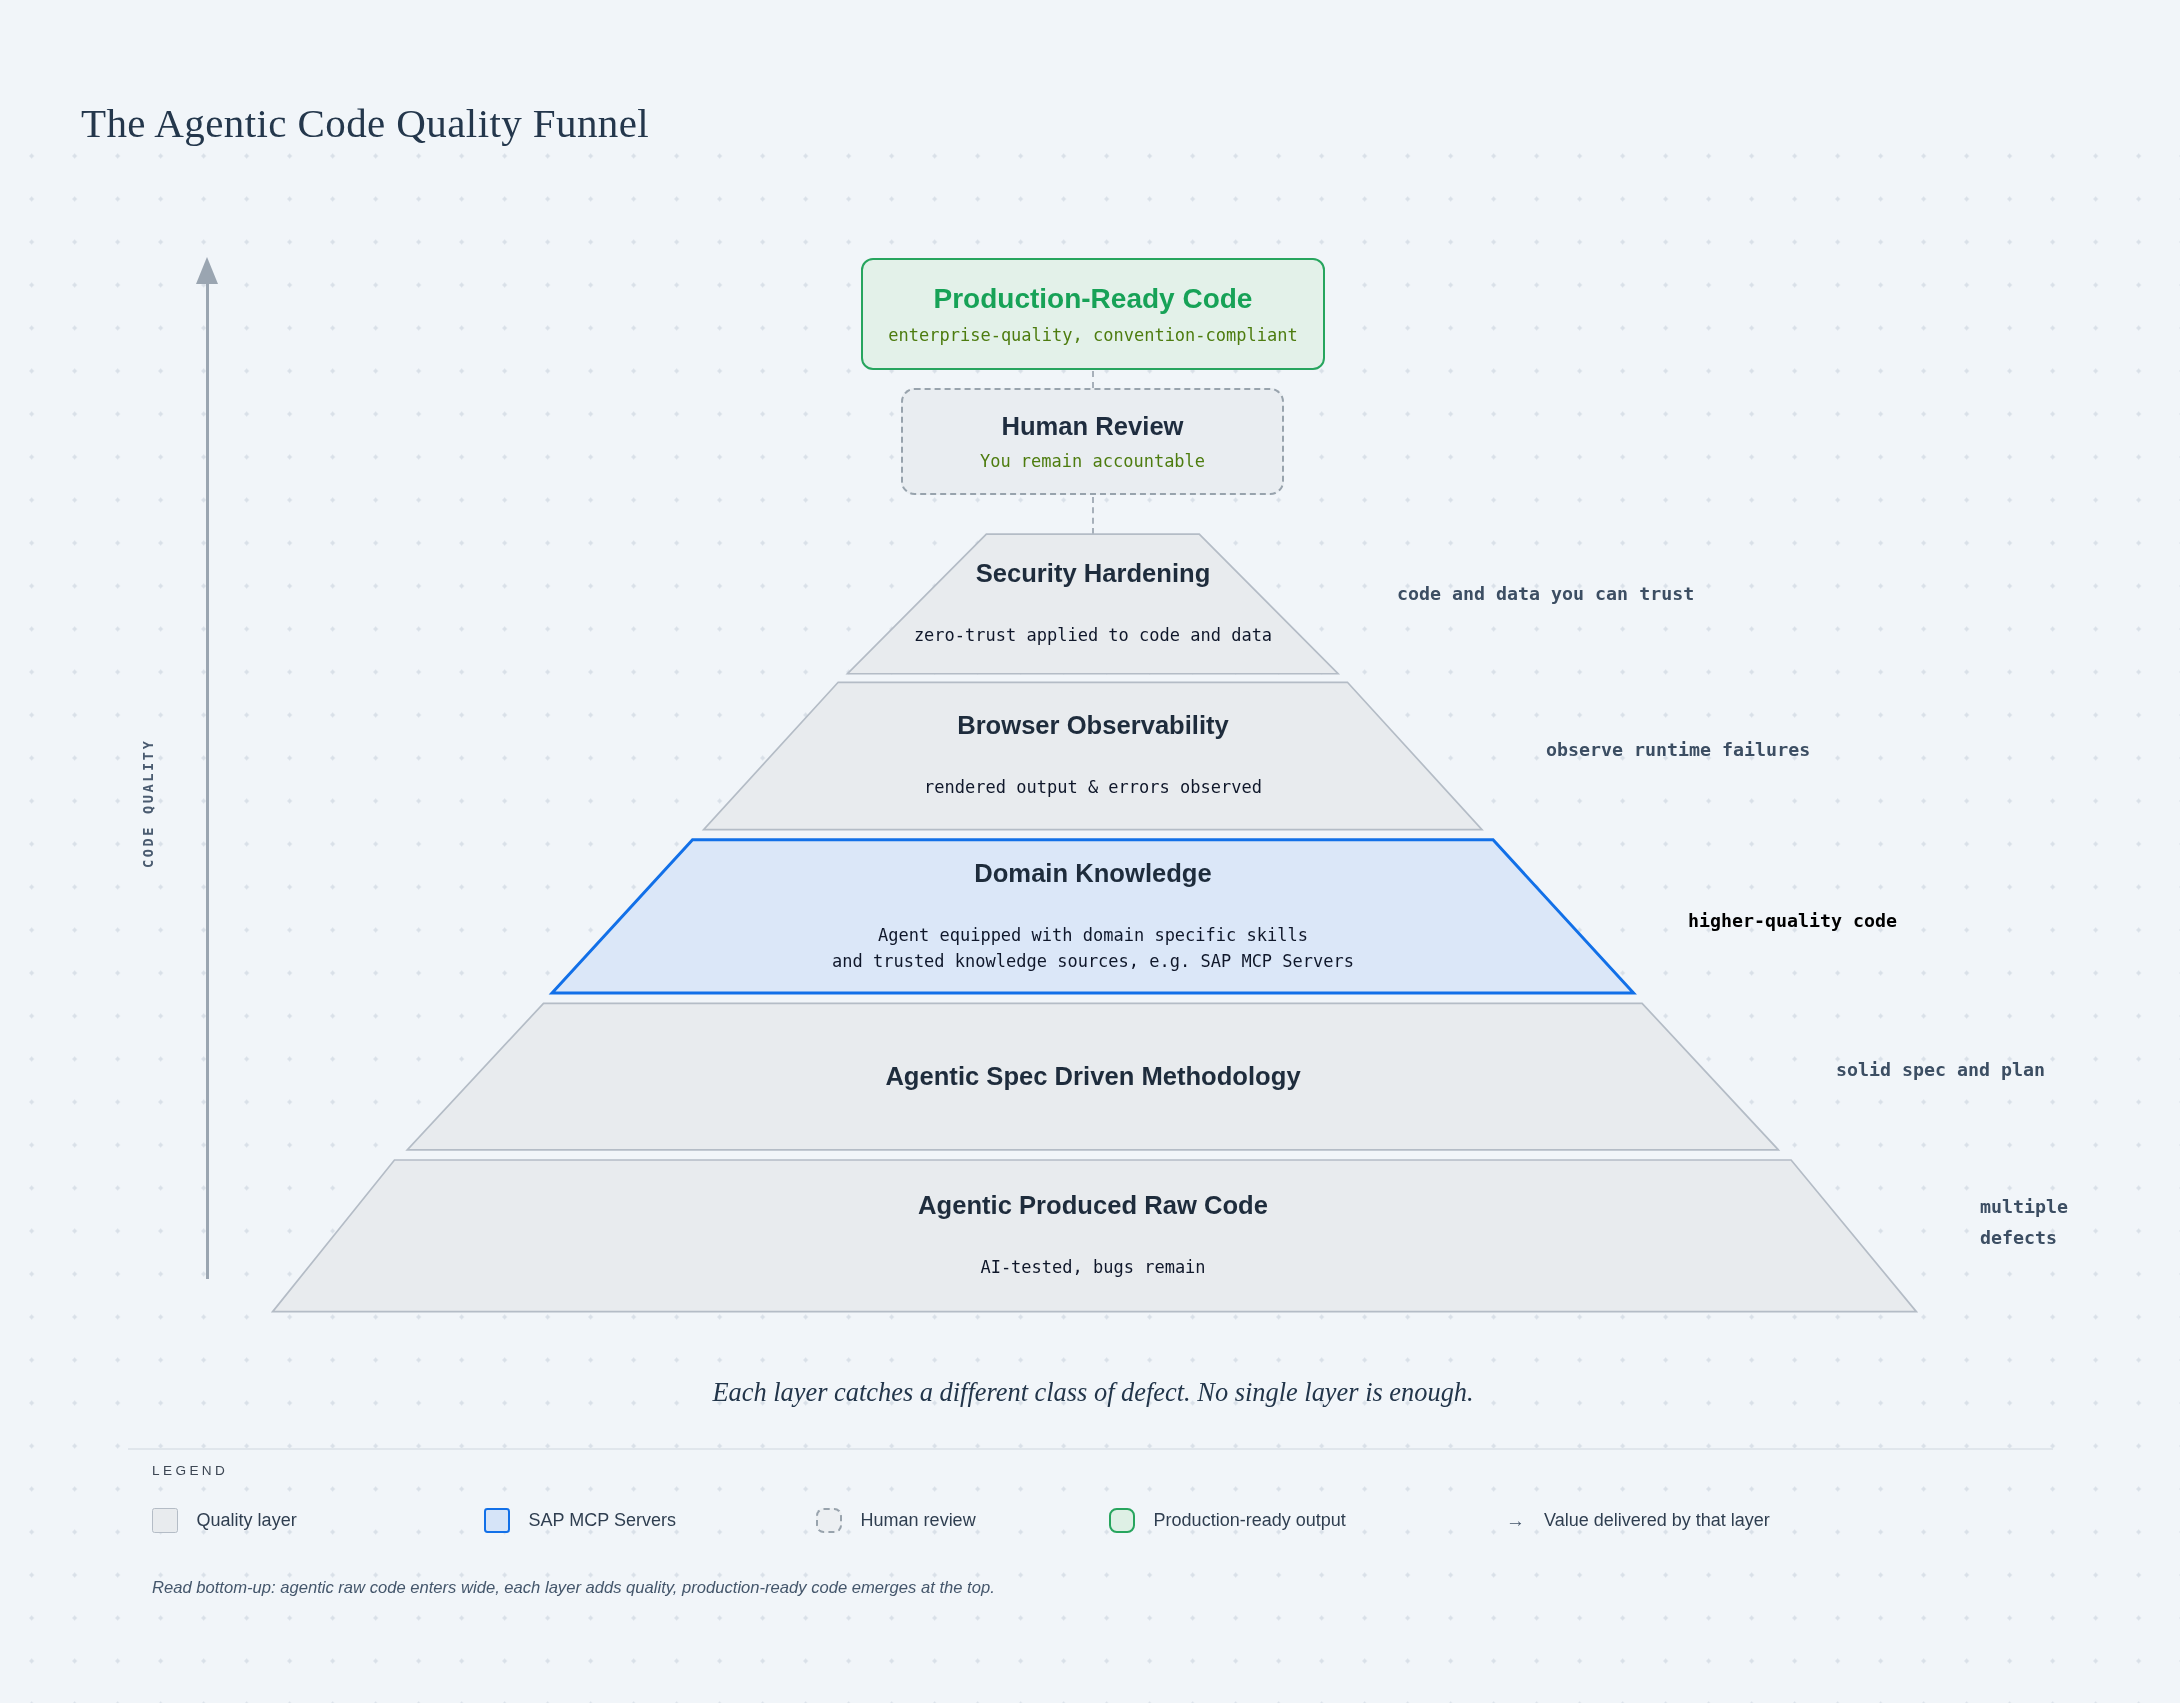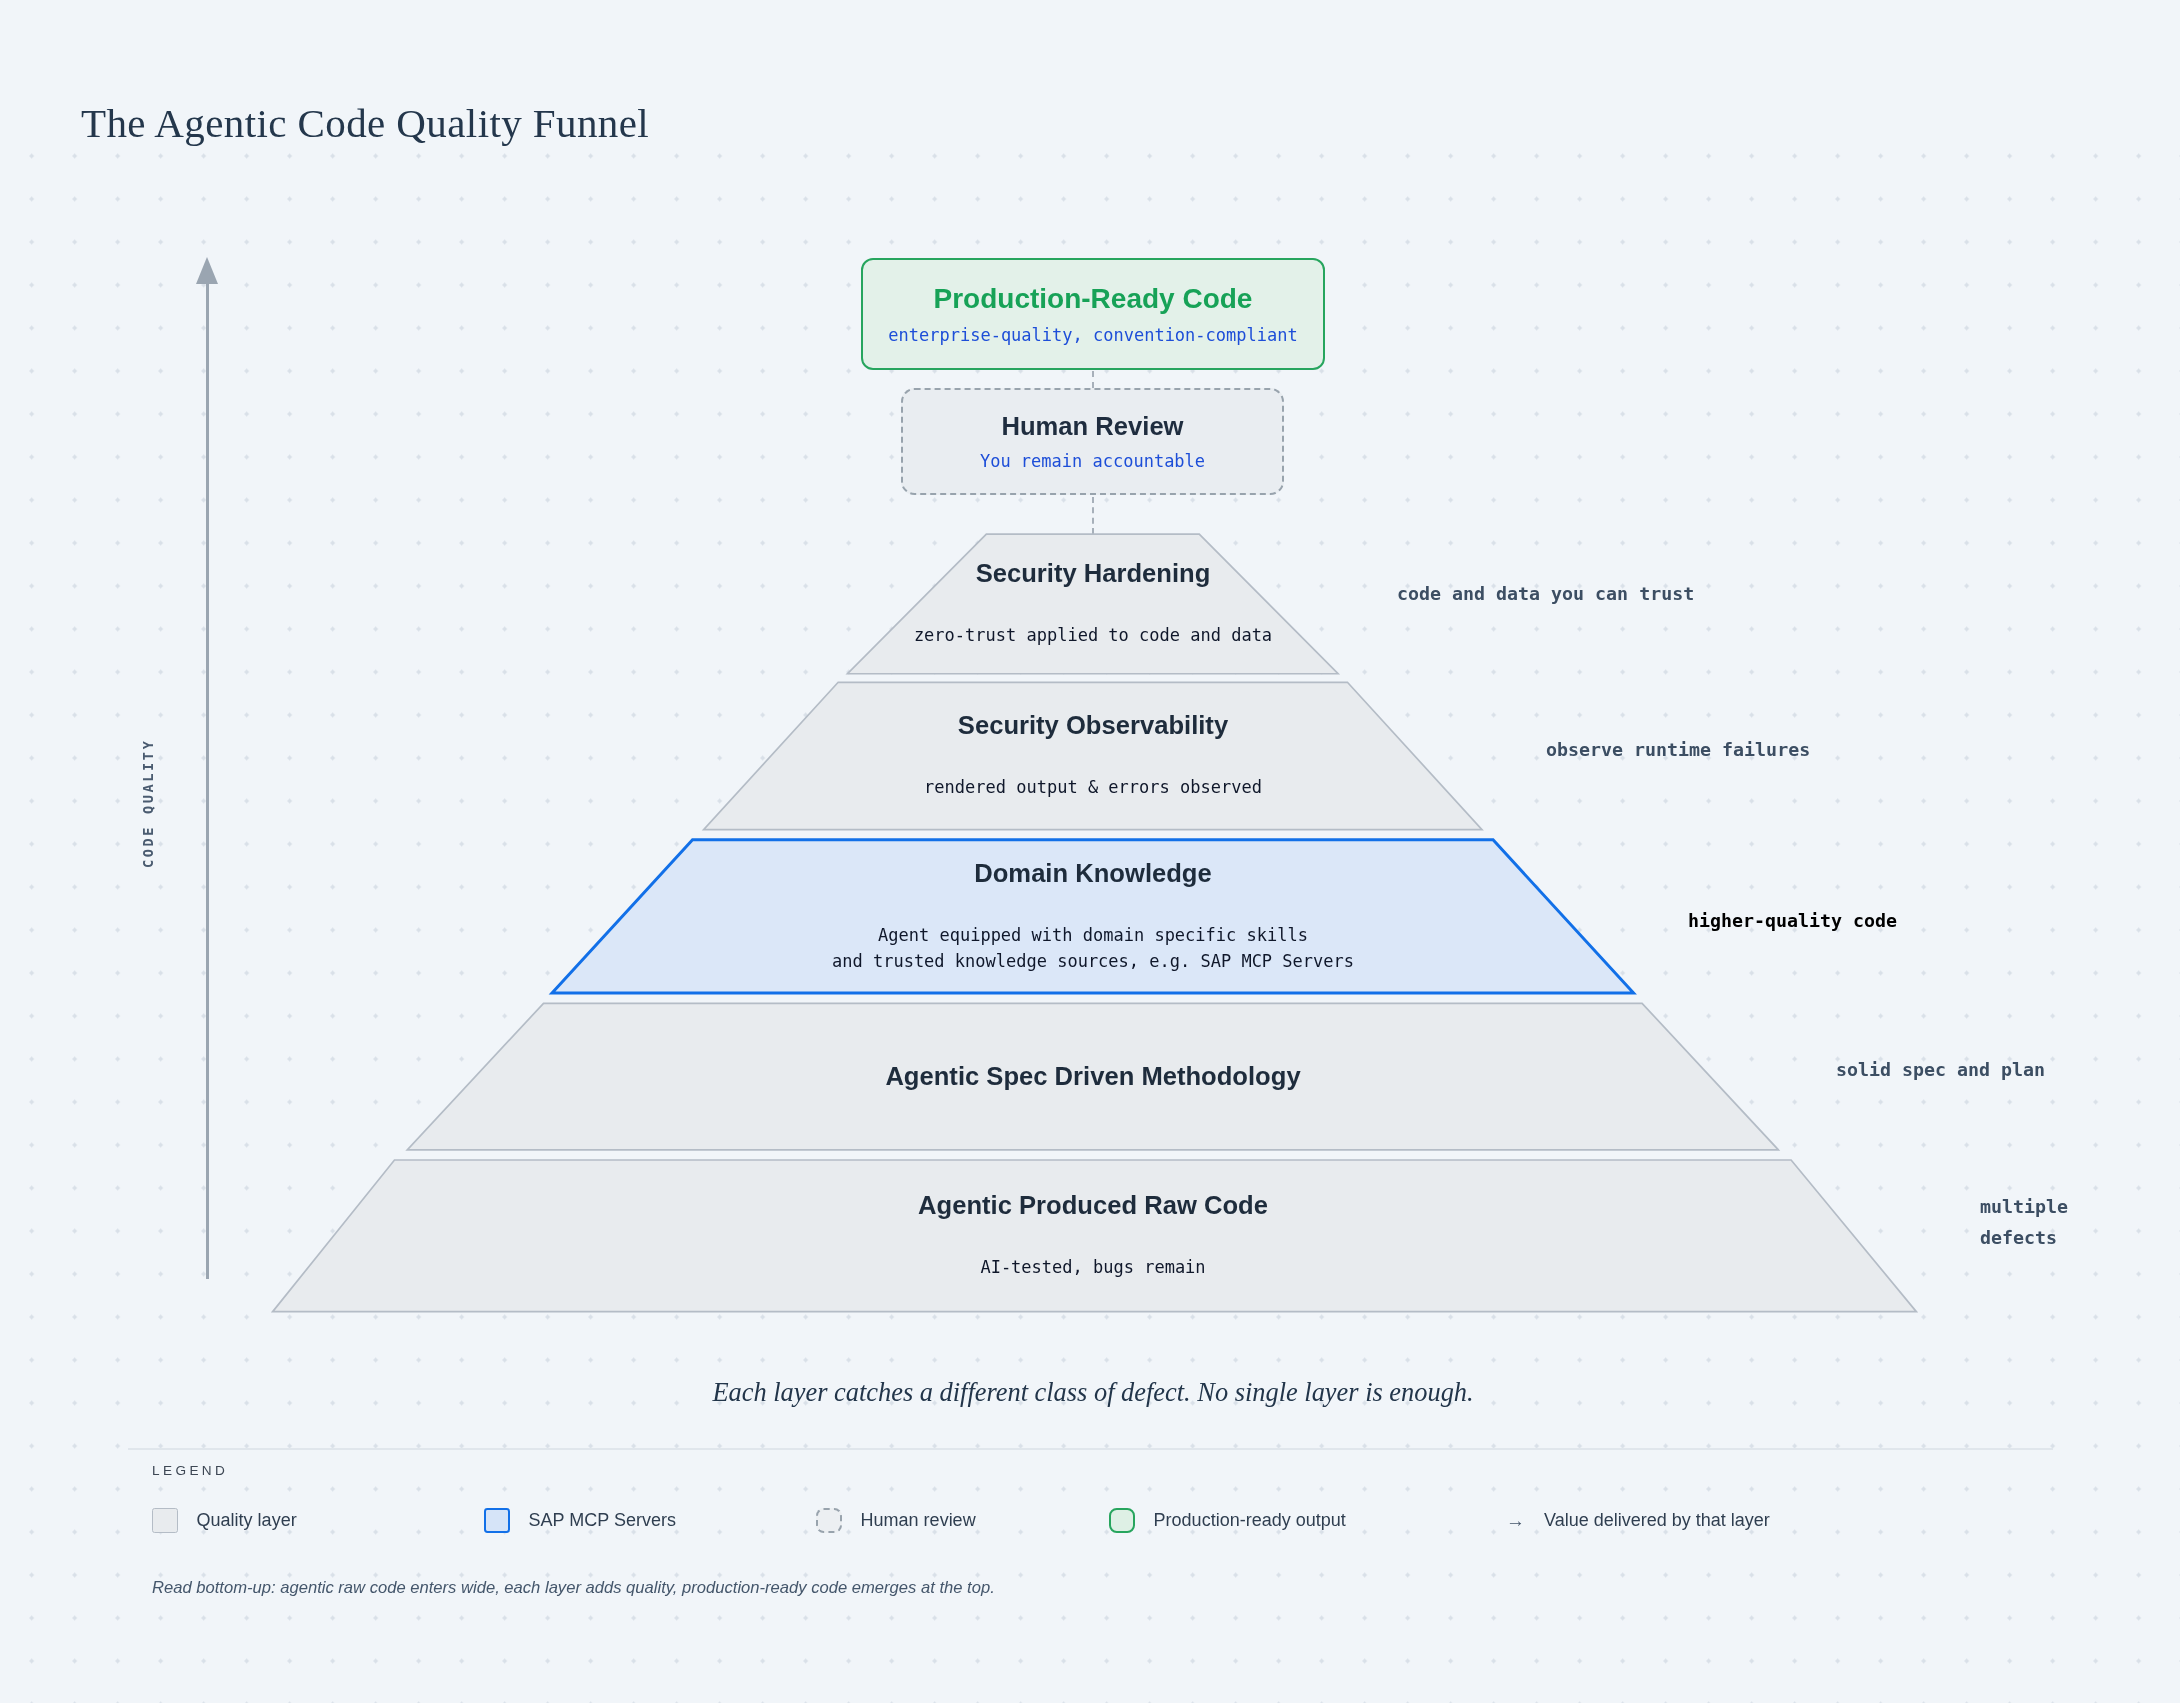"enterprise-quality, convention-compliant" .box-sub { color: #1d4ed8 -> #4d7c0f }
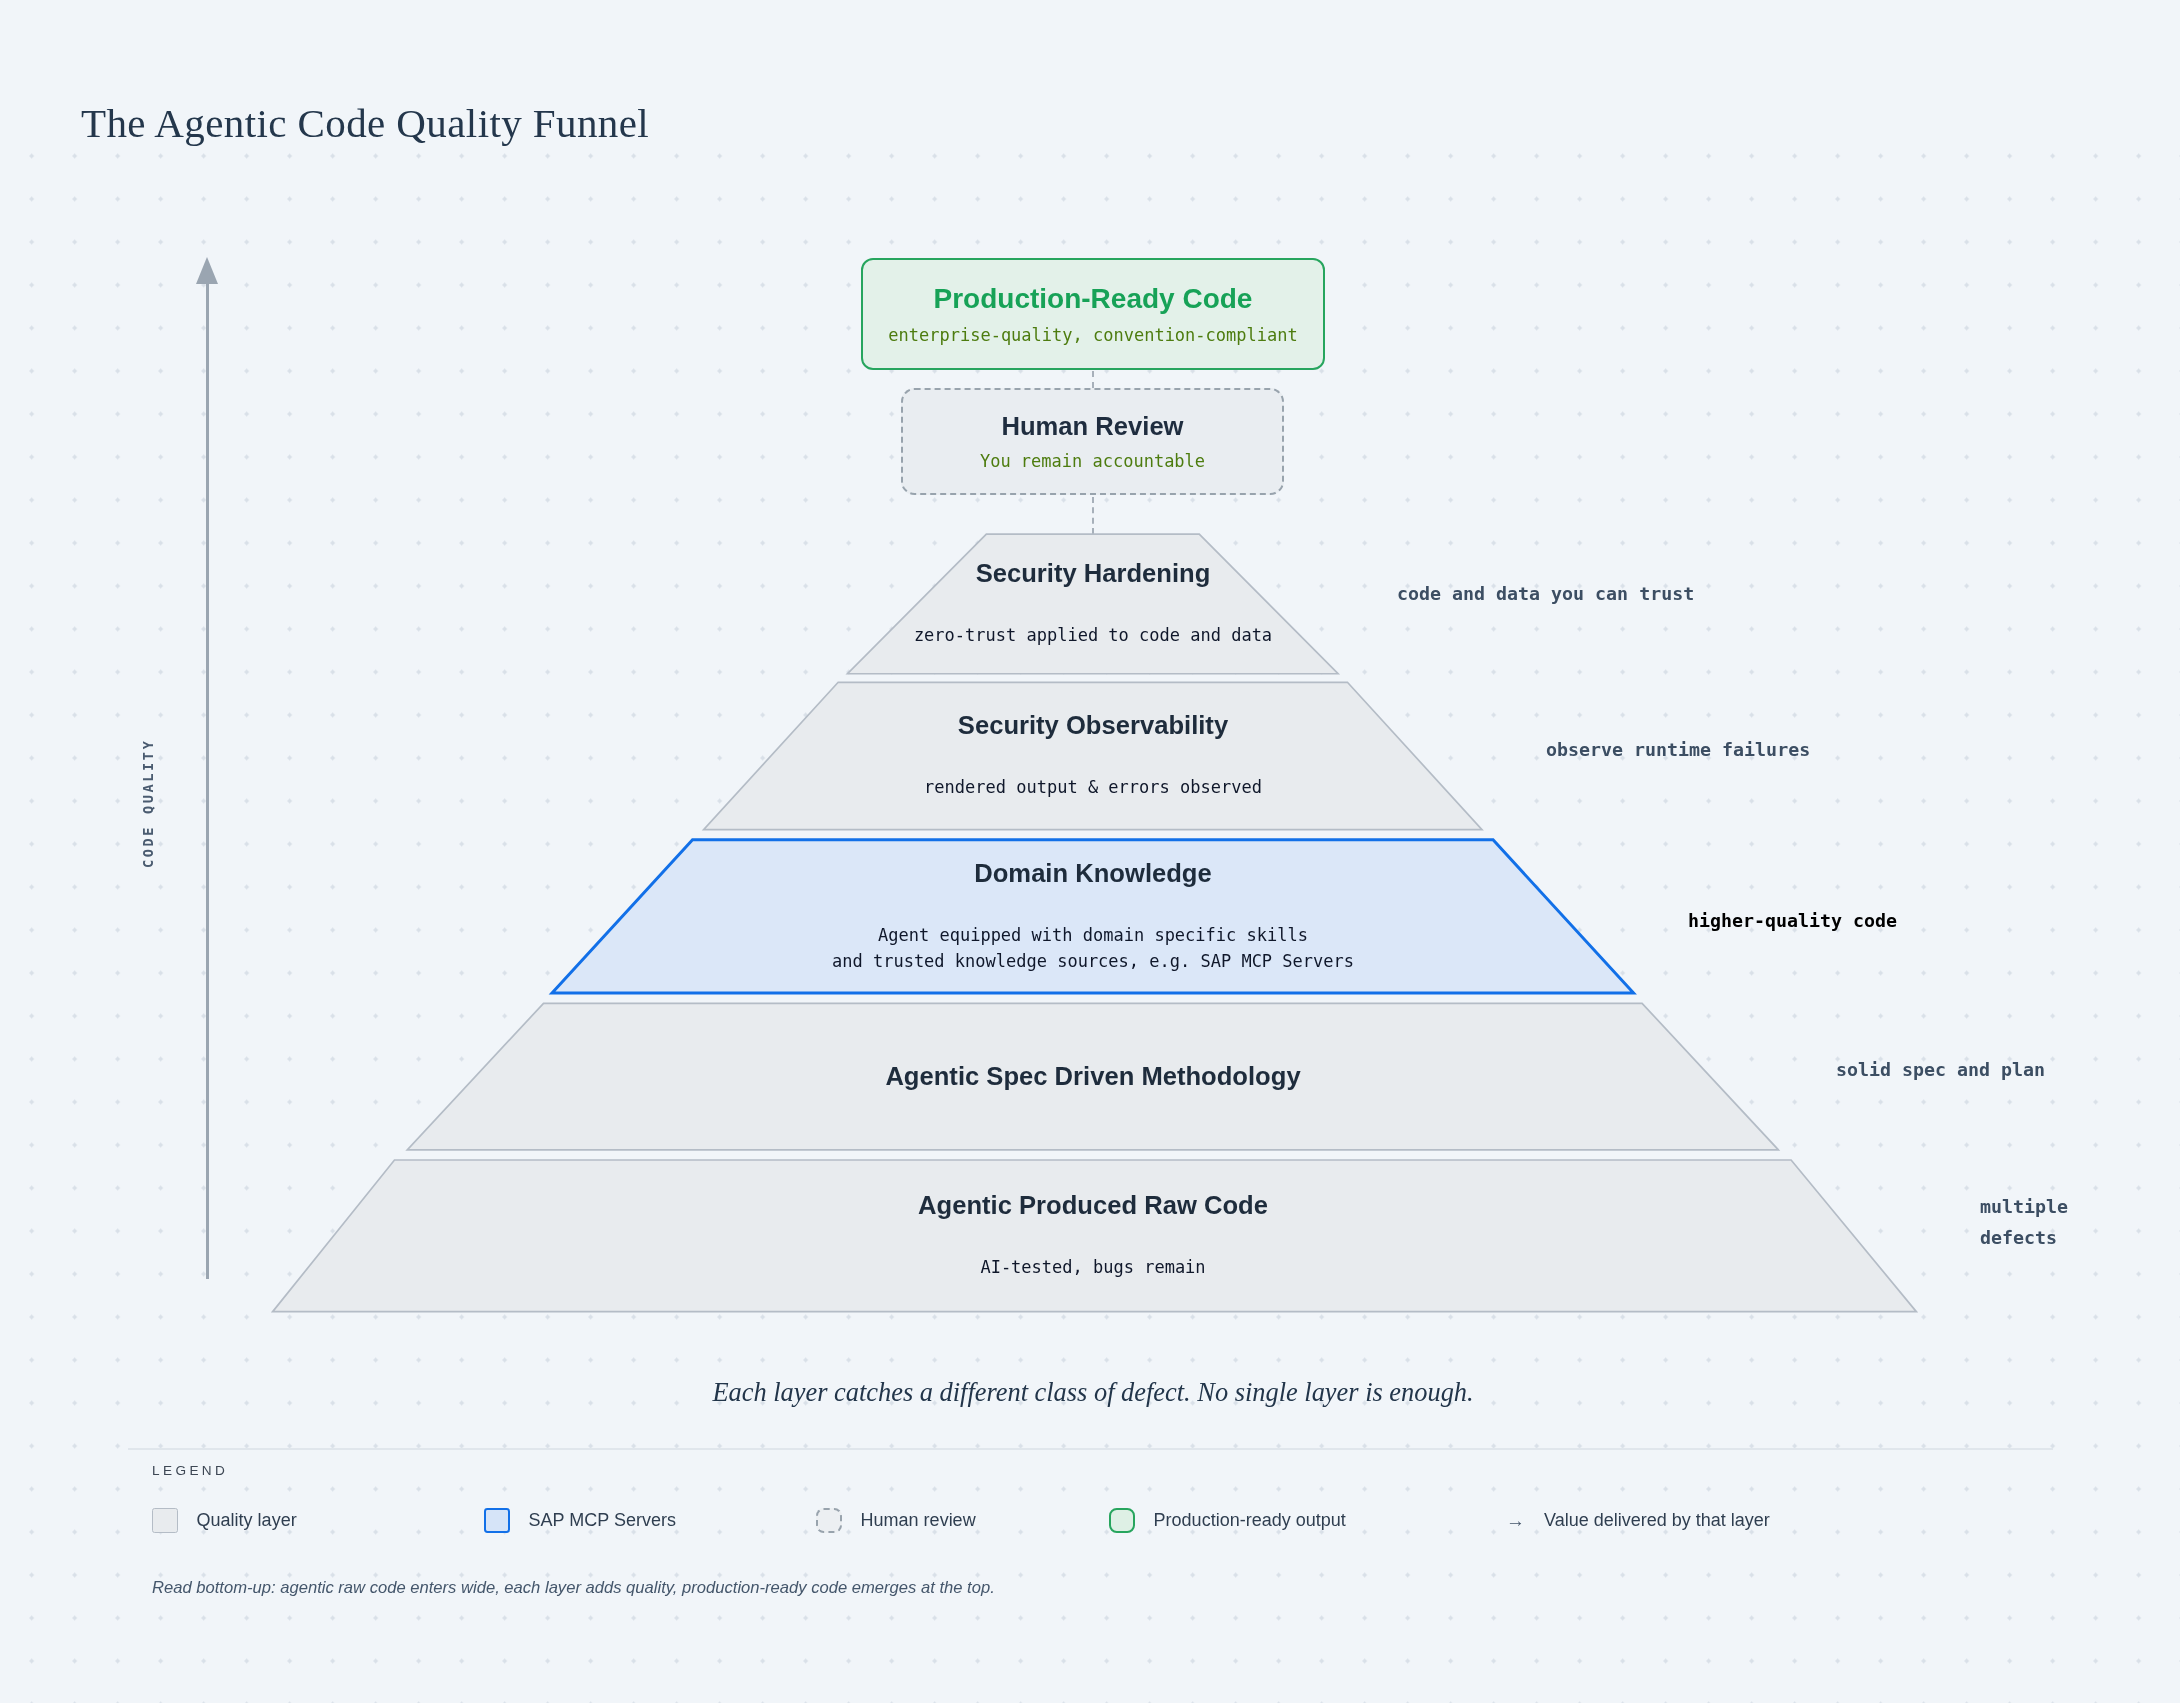"Security Observability" div.layer-title { text: Security -> Browser }
